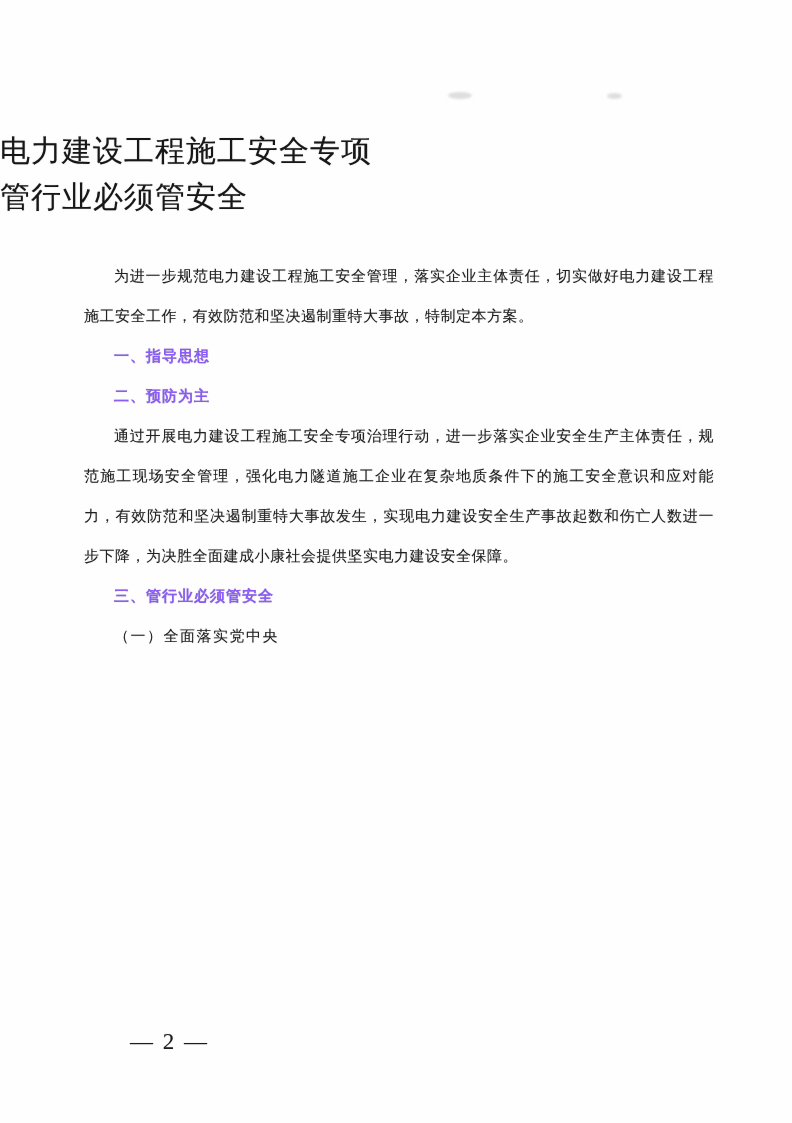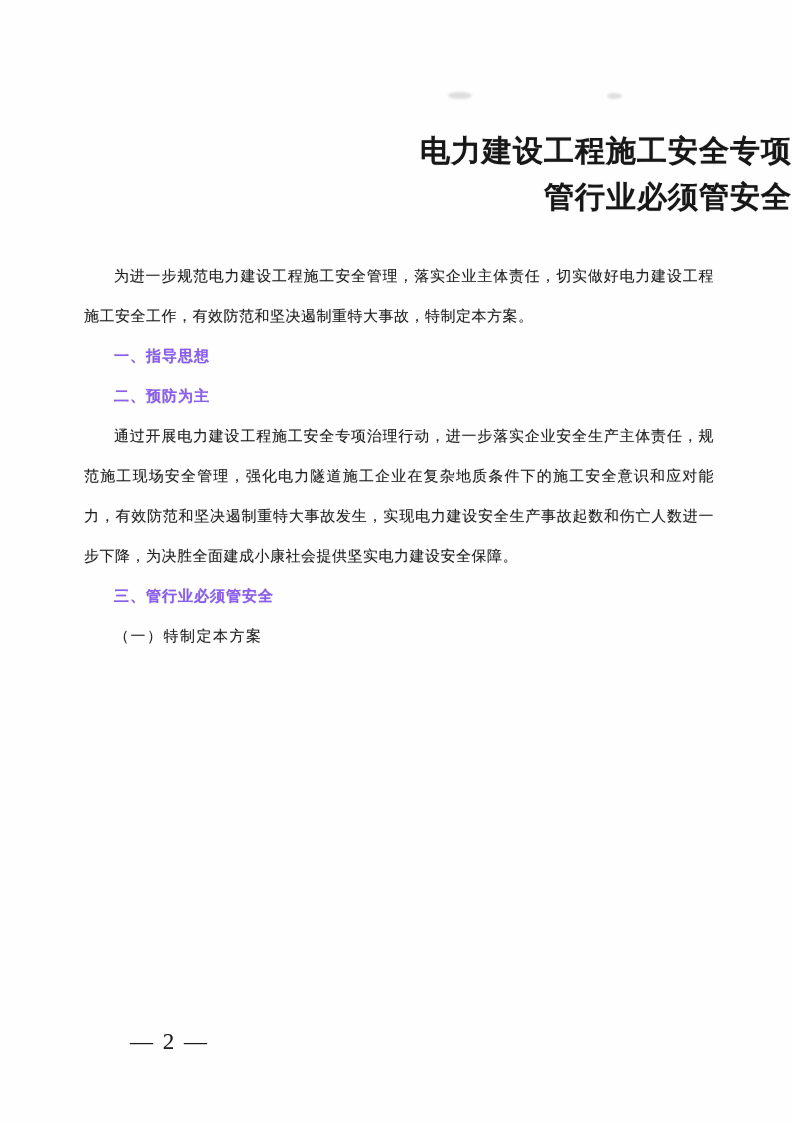"电力建设工程施工安全专项" .doc-title { font-weight: bold -> normal; text-align: right -> left }
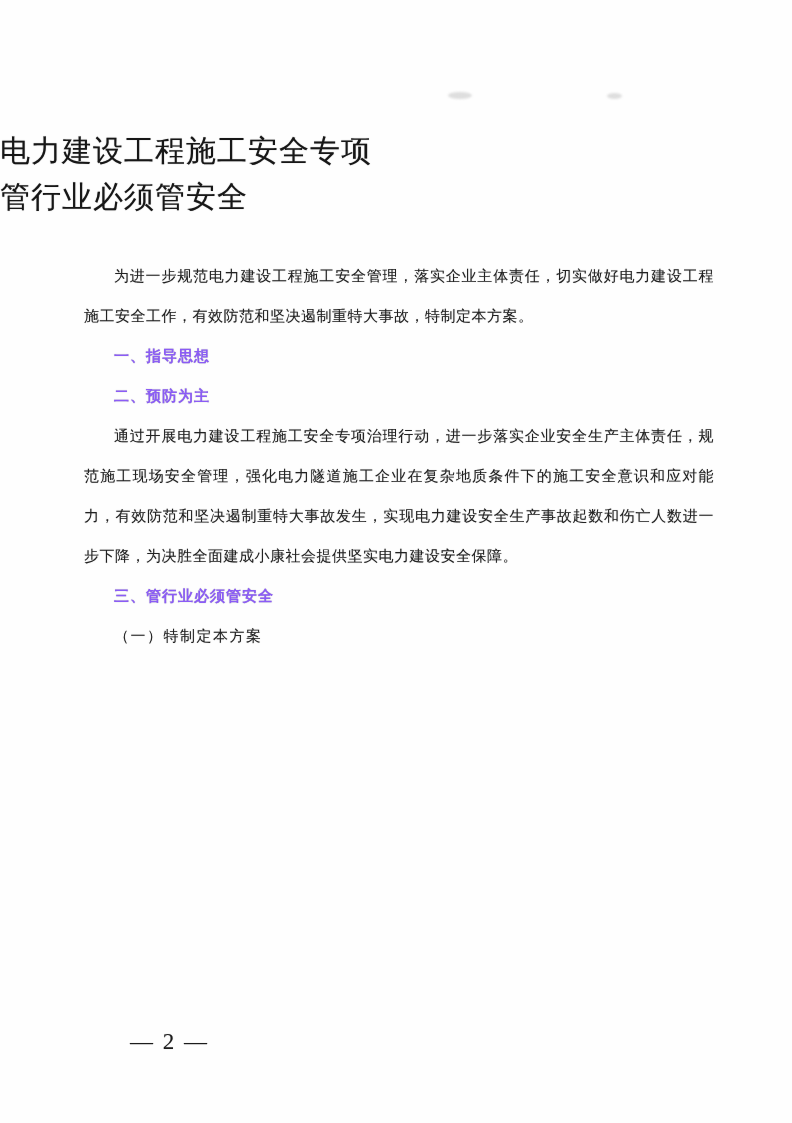"（一）特制定本方案" p.sub-heading { text: 特制定本方案 -> 全面落实党中央 }
